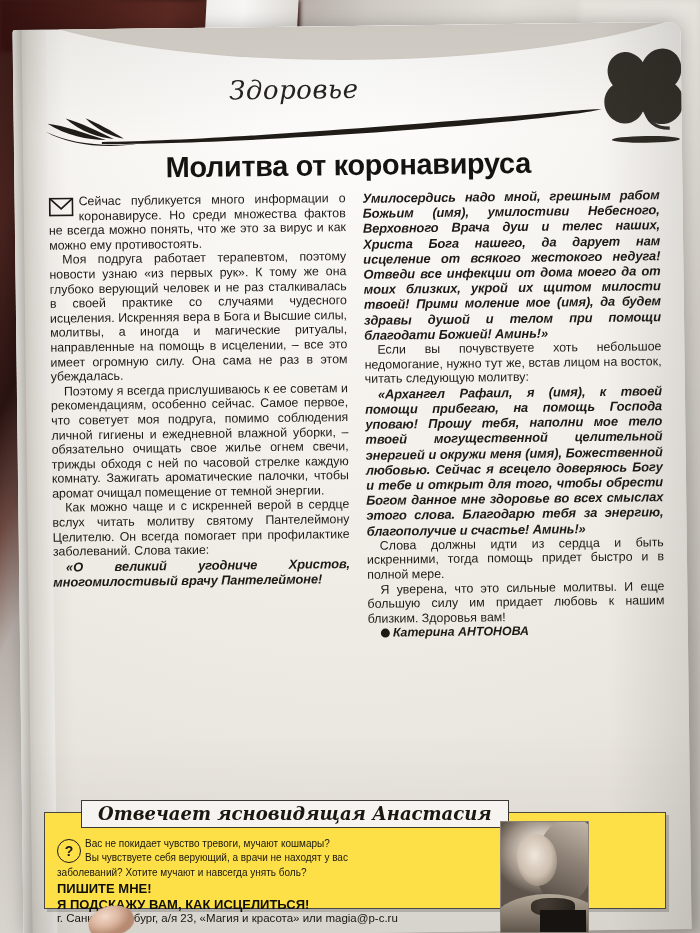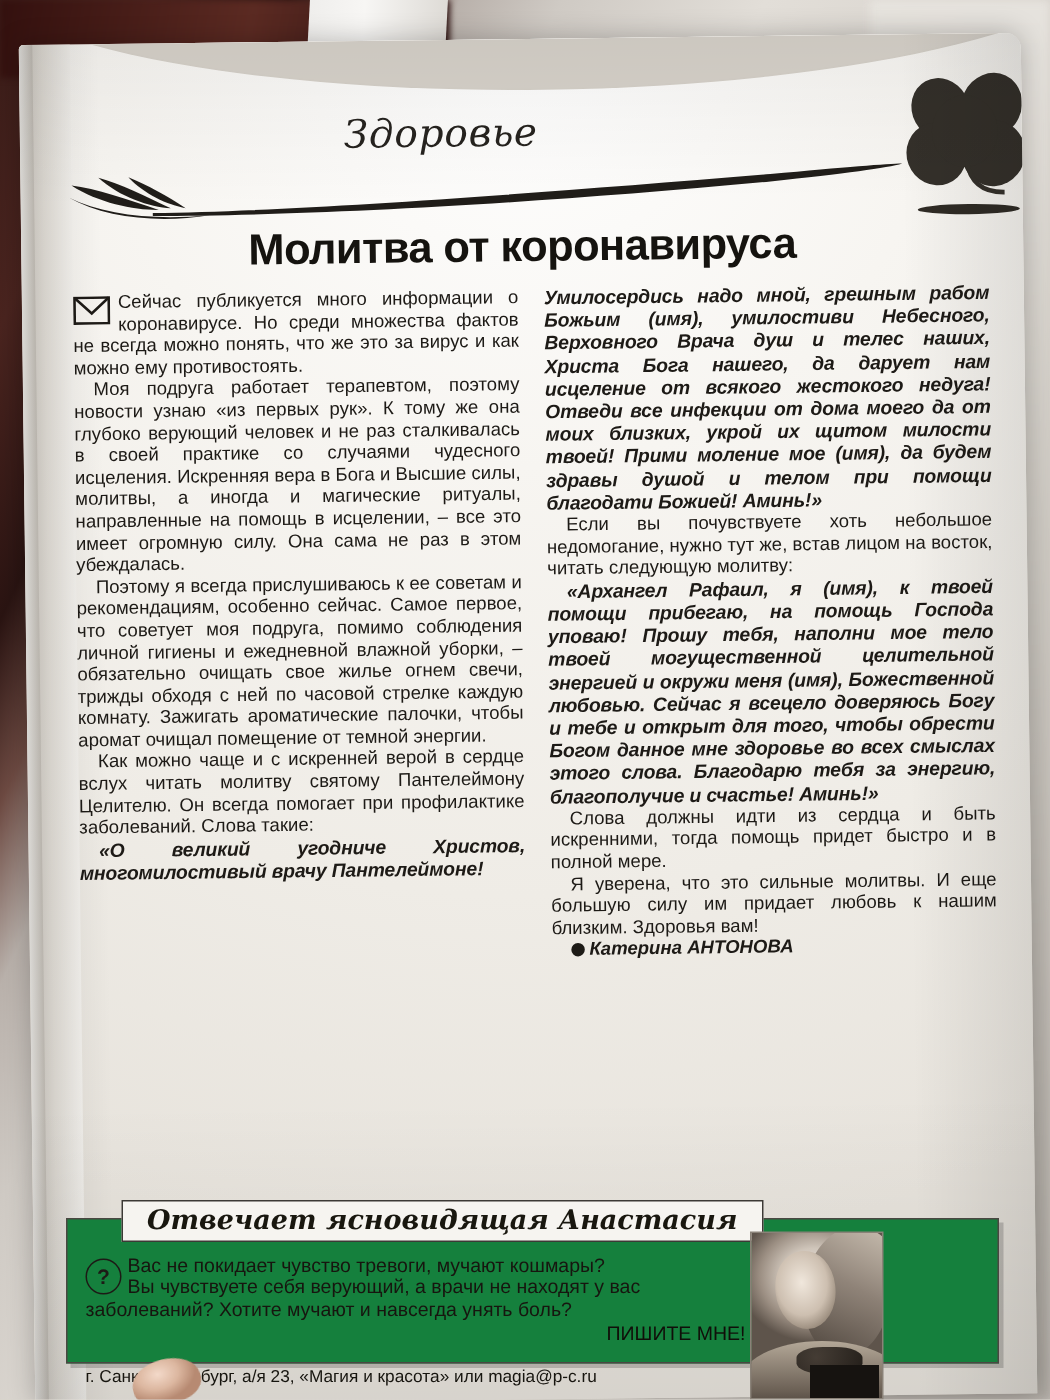"Отвечает ясновидящая Анастасия" #ad { background: #15803d -> #fde047 }
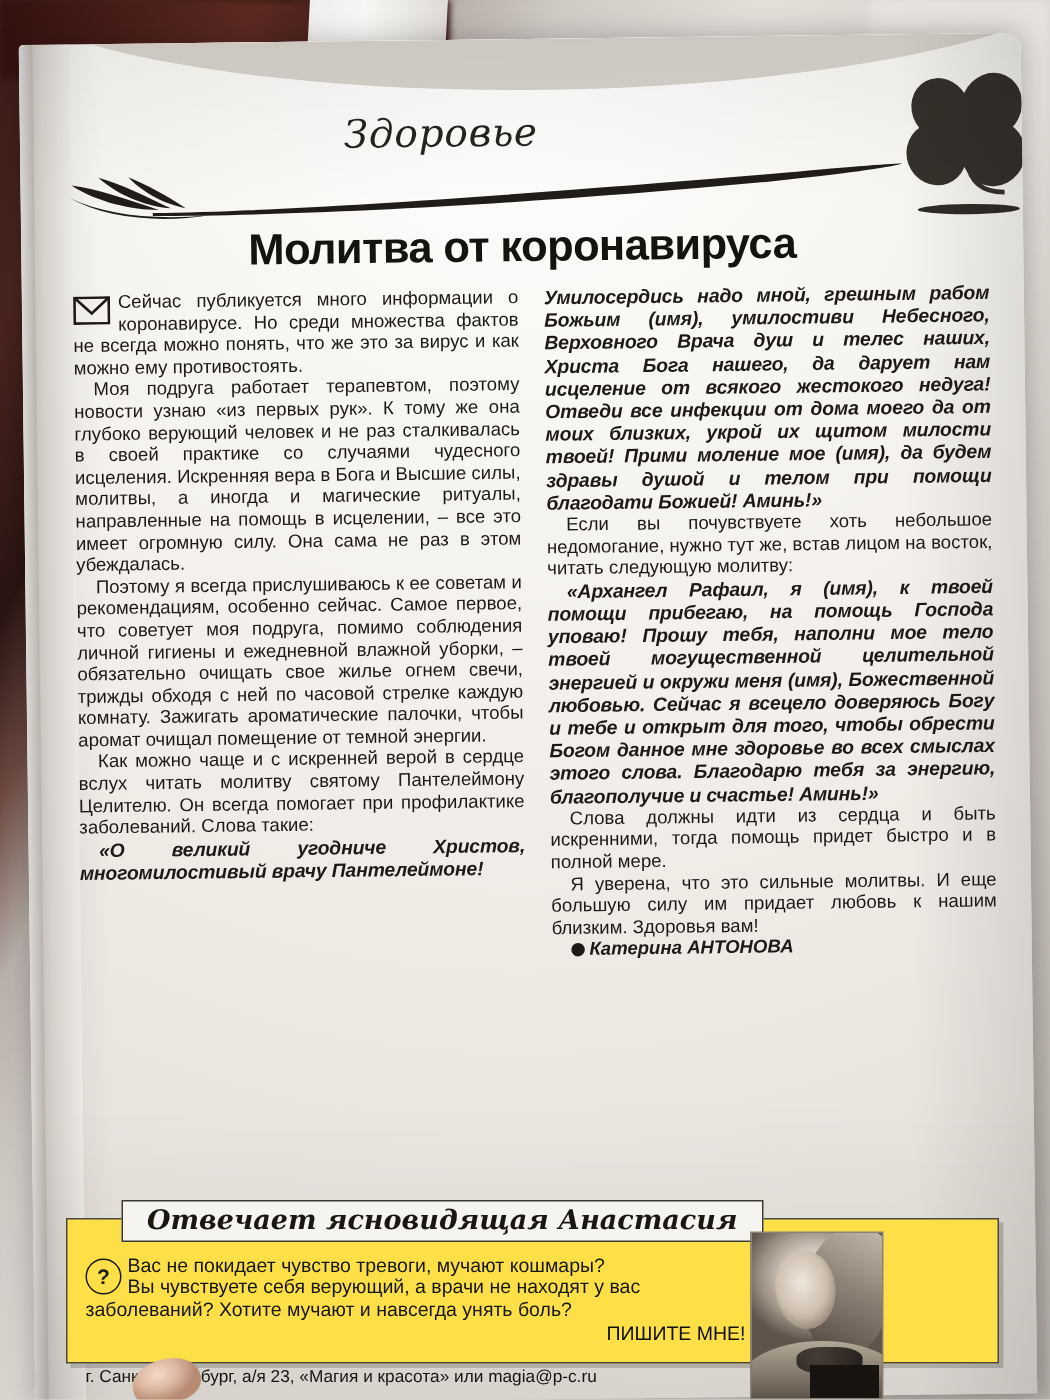"Вас не покидает чувство тревоги," #ad-body { font-size: 13px -> 10px }
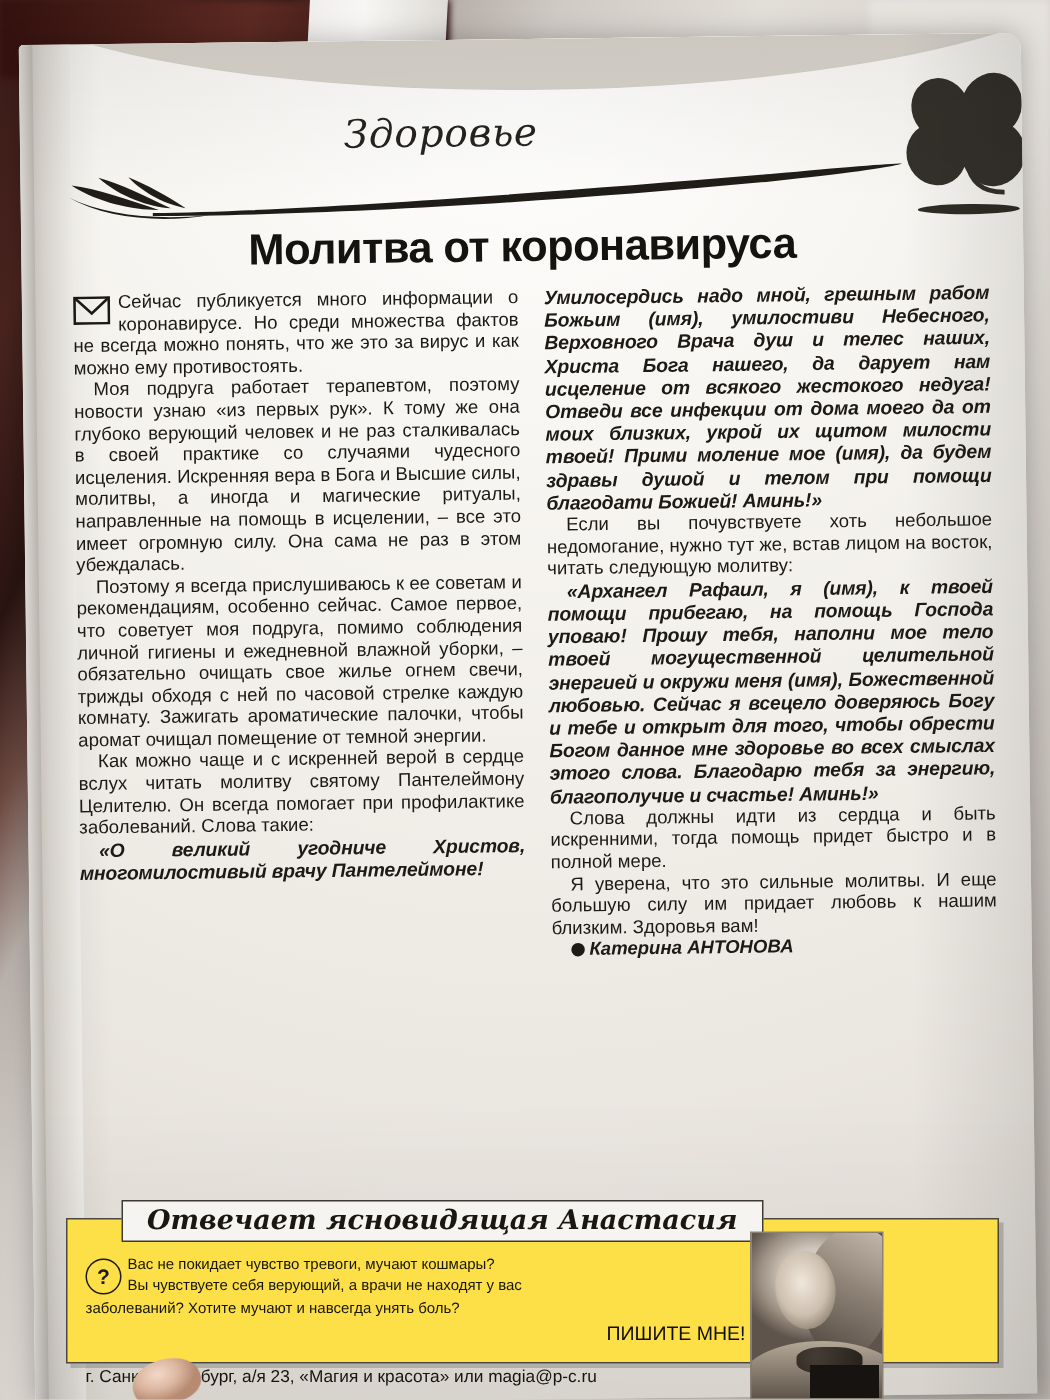"ПИШИТЕ МНЕ!" #ad-strong { font-weight: normal -> bold; text-align: right -> none }
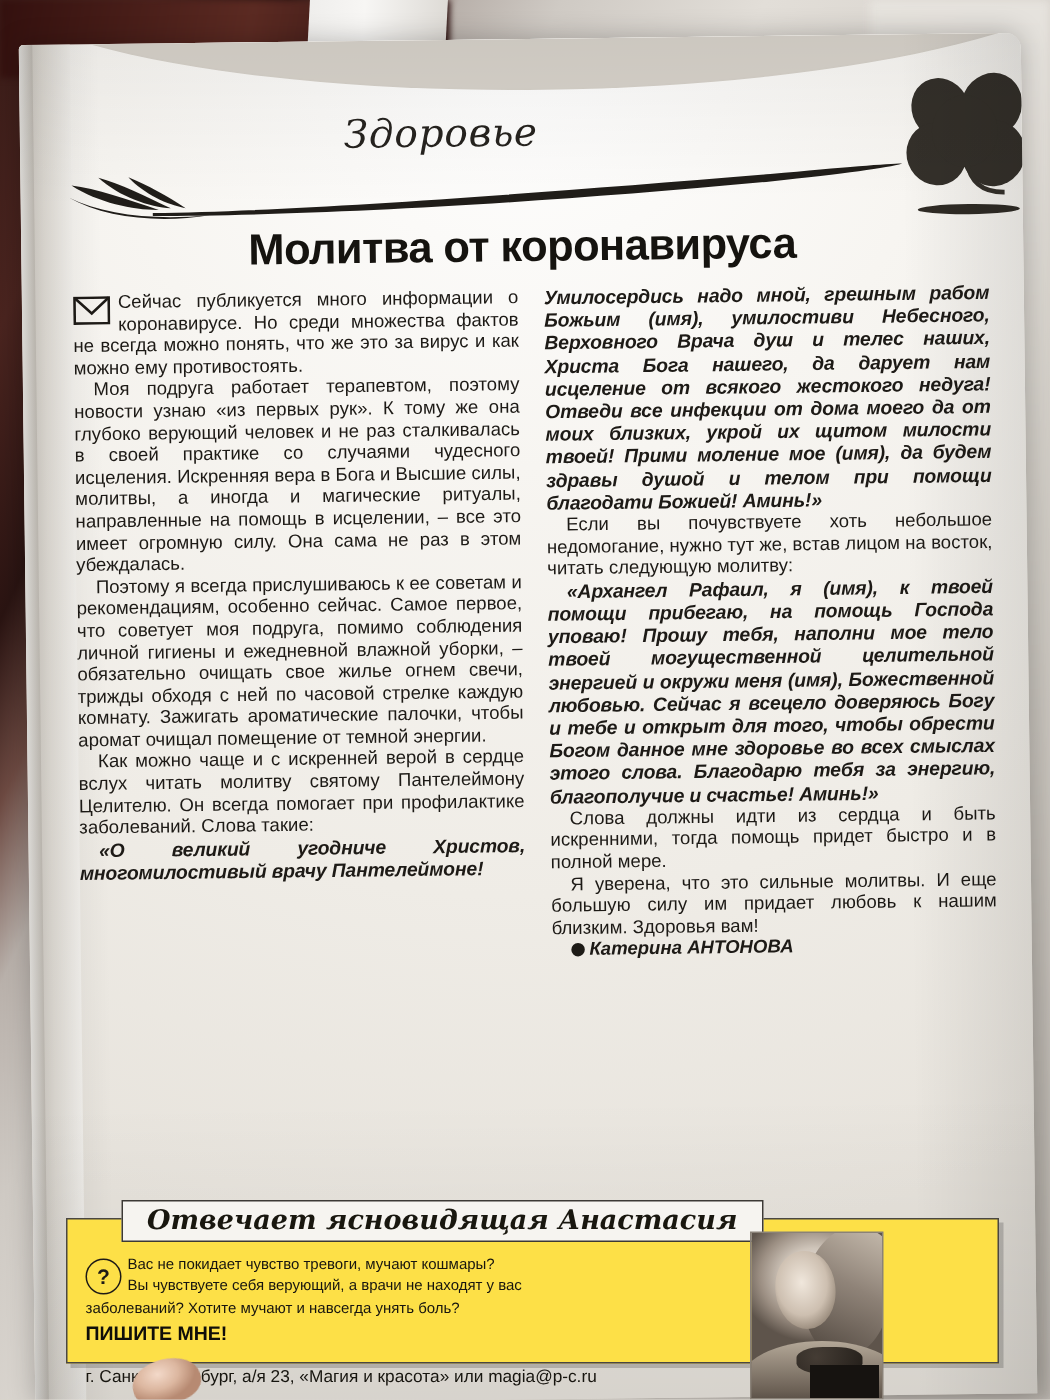"Я ПОДСКАЖУ ВАМ, КАК ИСЦЕЛИТЬСЯ!" div { html: none -> <div>Я ПОДСКАЖУ ВАМ, КАК ИСЦЕЛИТЬСЯ!</div> }
